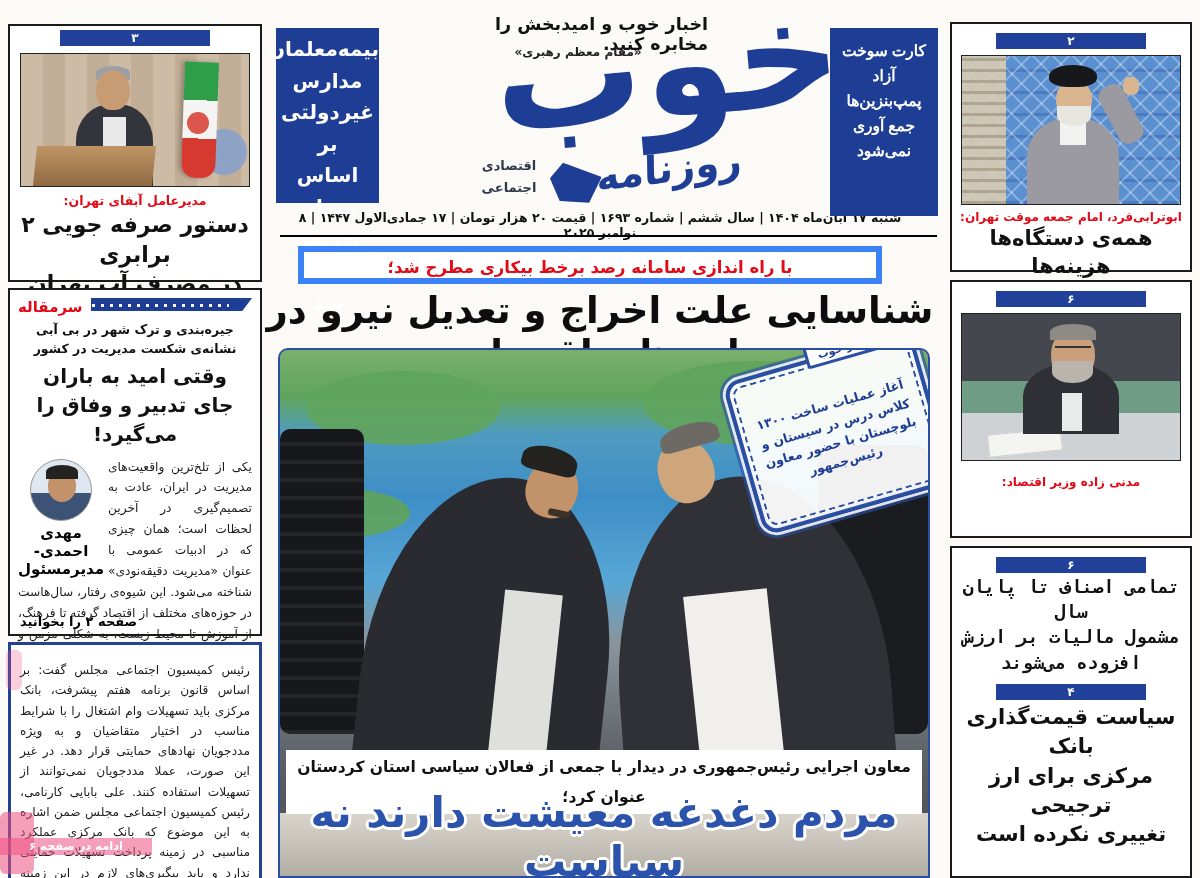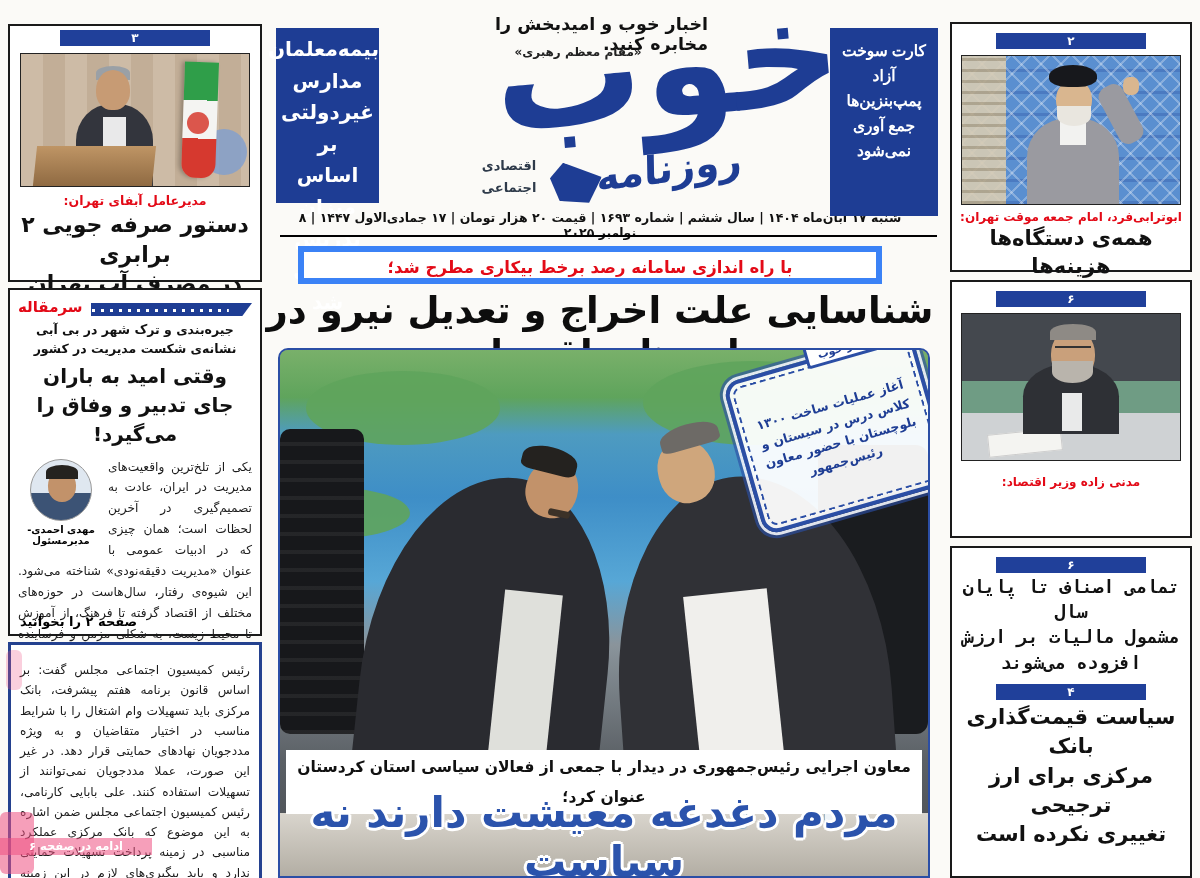"سرمقاله" .ed-header { align-items: flex-end -> flex-start }
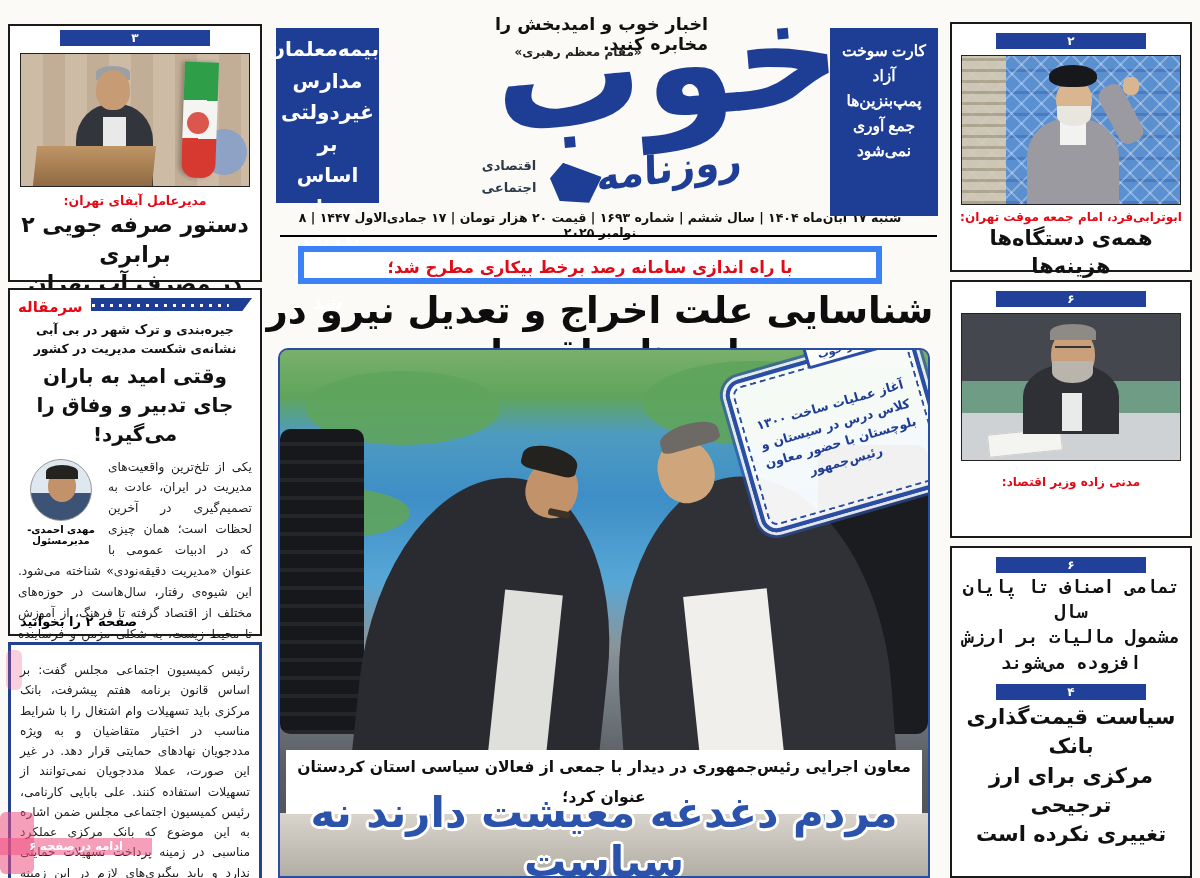"مهدی احمدی-مدیرمسئول" div { font-size: 10px -> 15px }
